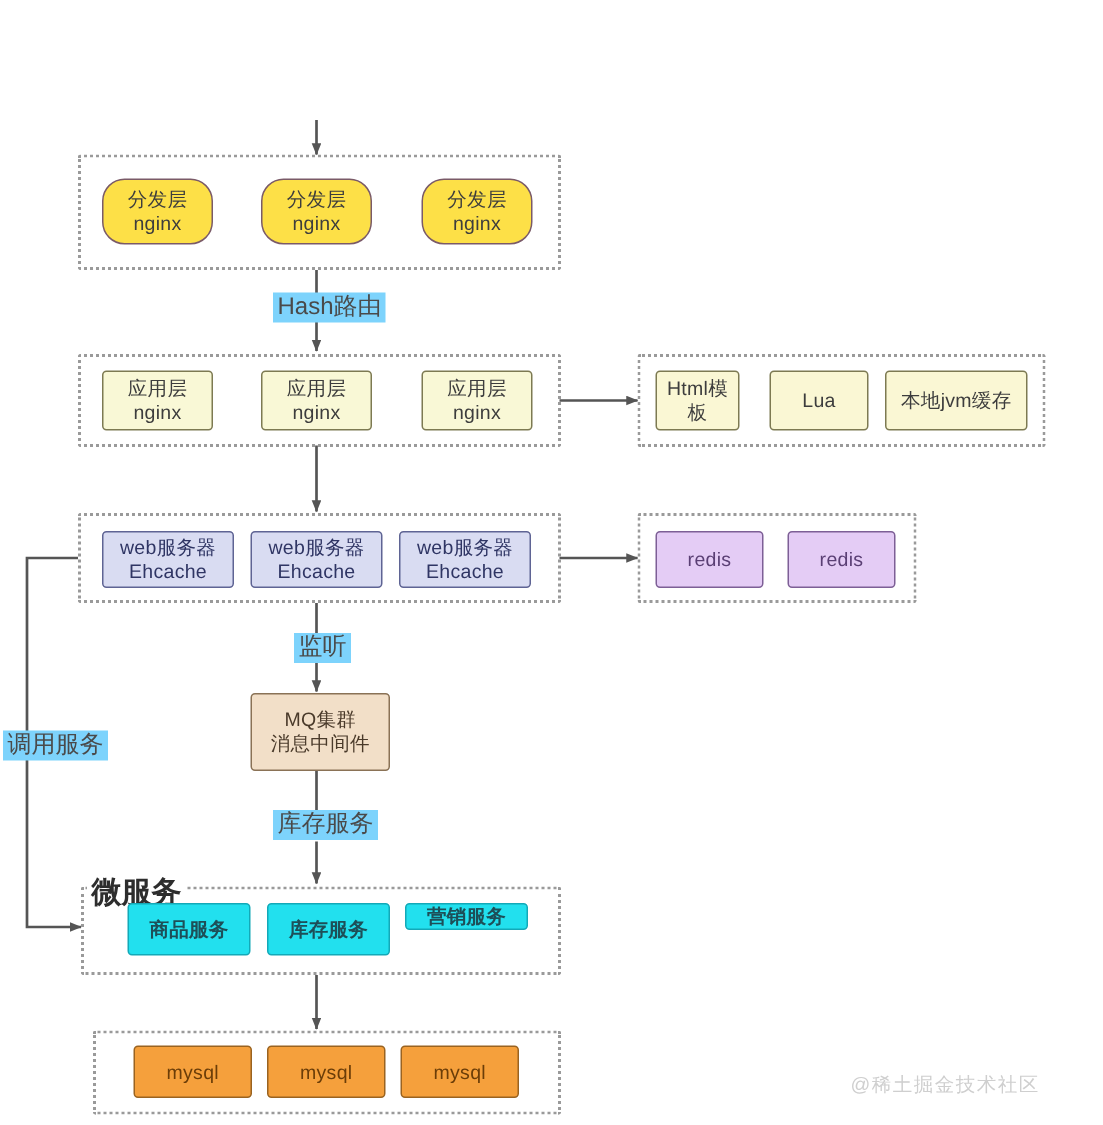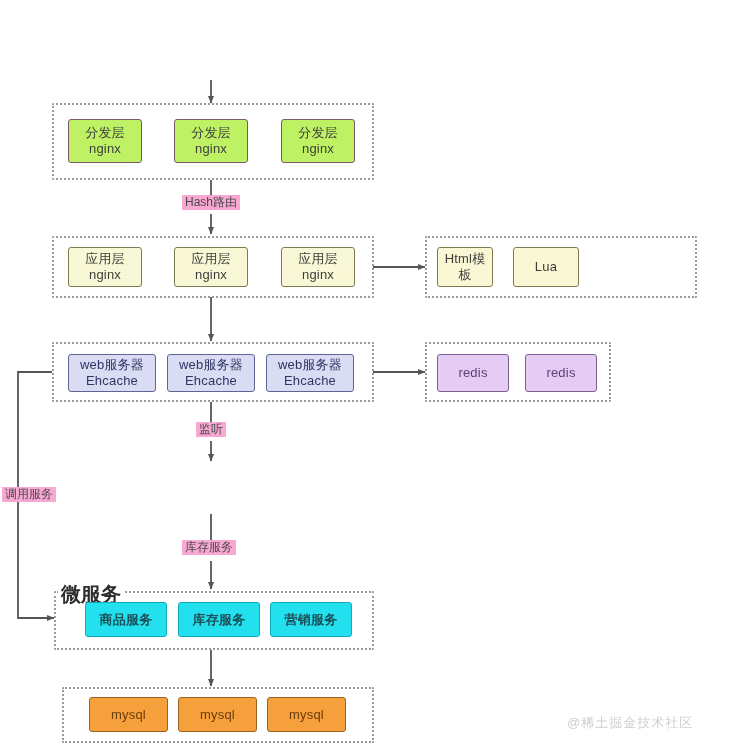"分发层" .node.pink { background: #bef264 -> #fde047; border-radius: none -> 15px }
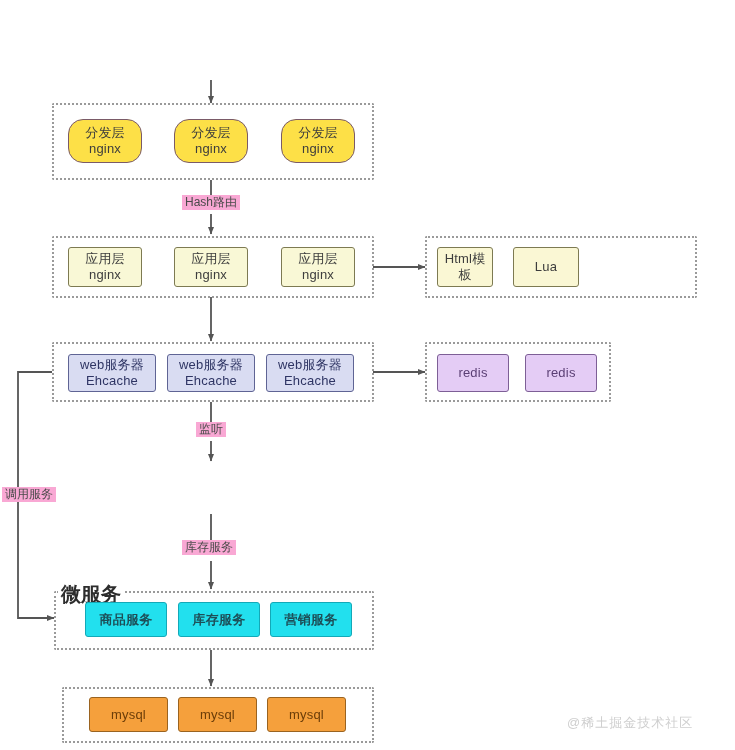"Hash路由" .conn-label { background: #f9a8d4 -> #7dd3fc; font-size: 12px -> 16px }
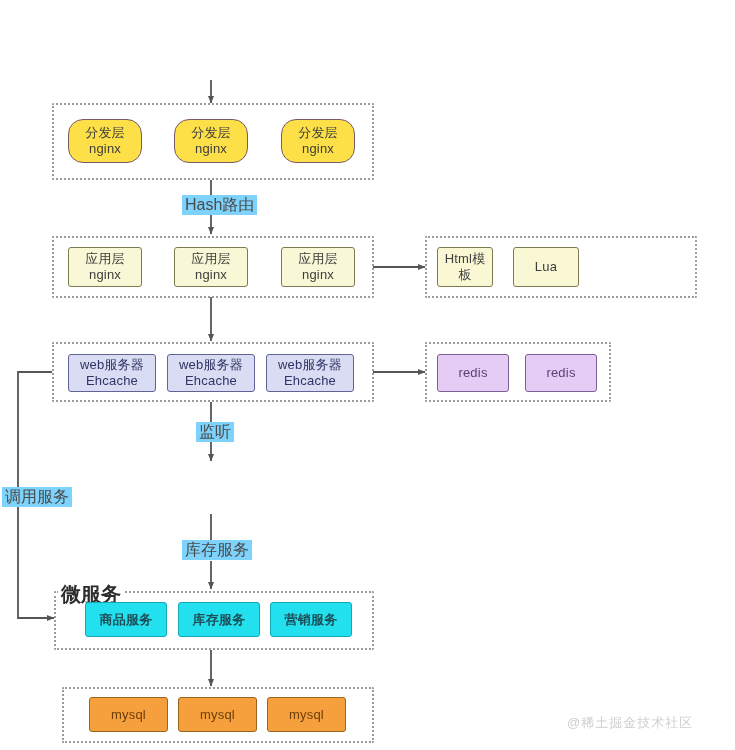"本地jvm缓存" div.node { html: none -> <div> <span>本地jvm缓存</span> </div> }
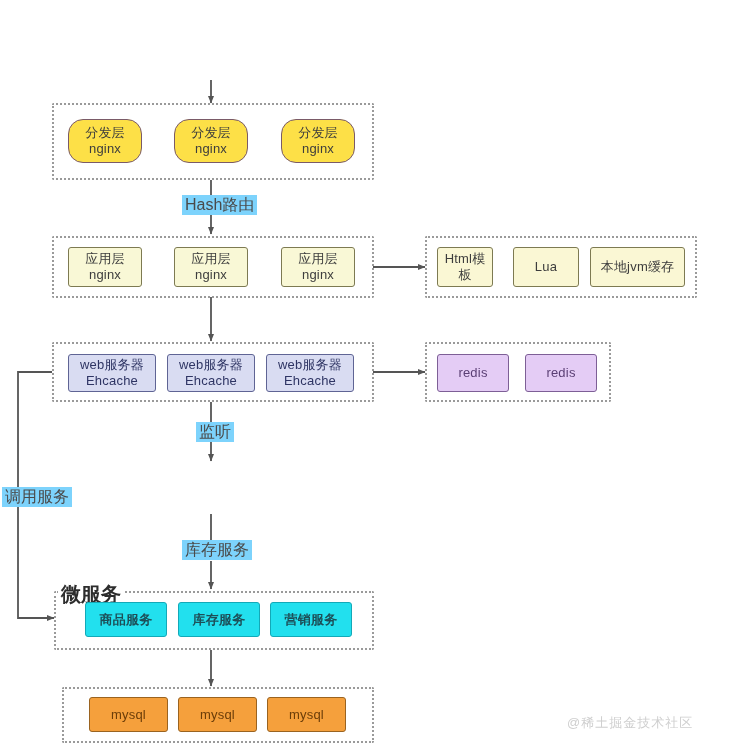"MQ集群" div.node { html: none -> <div> <span>MQ集群</span> <span>消息中间件</span> </div> }
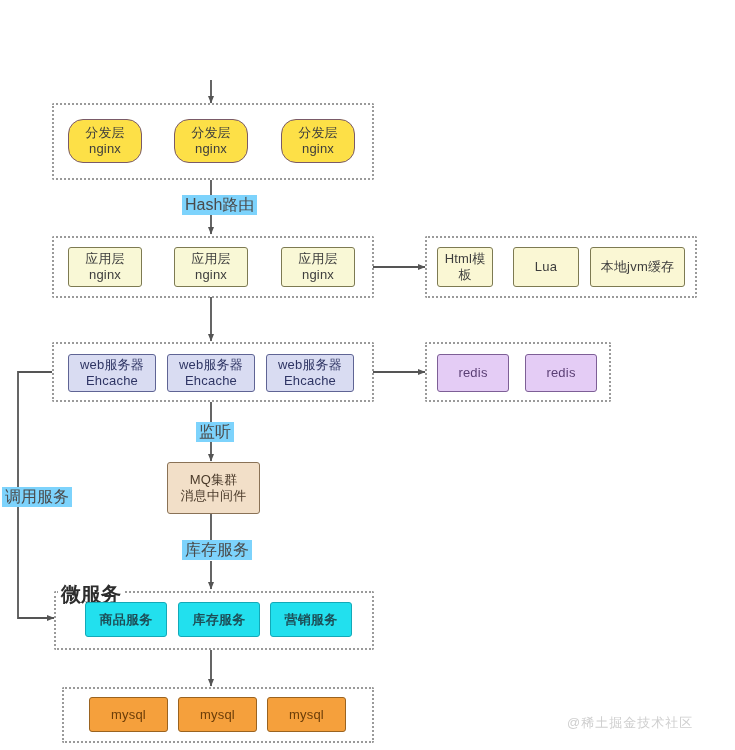"营销服务" div.node { height: 35px -> 18px }
